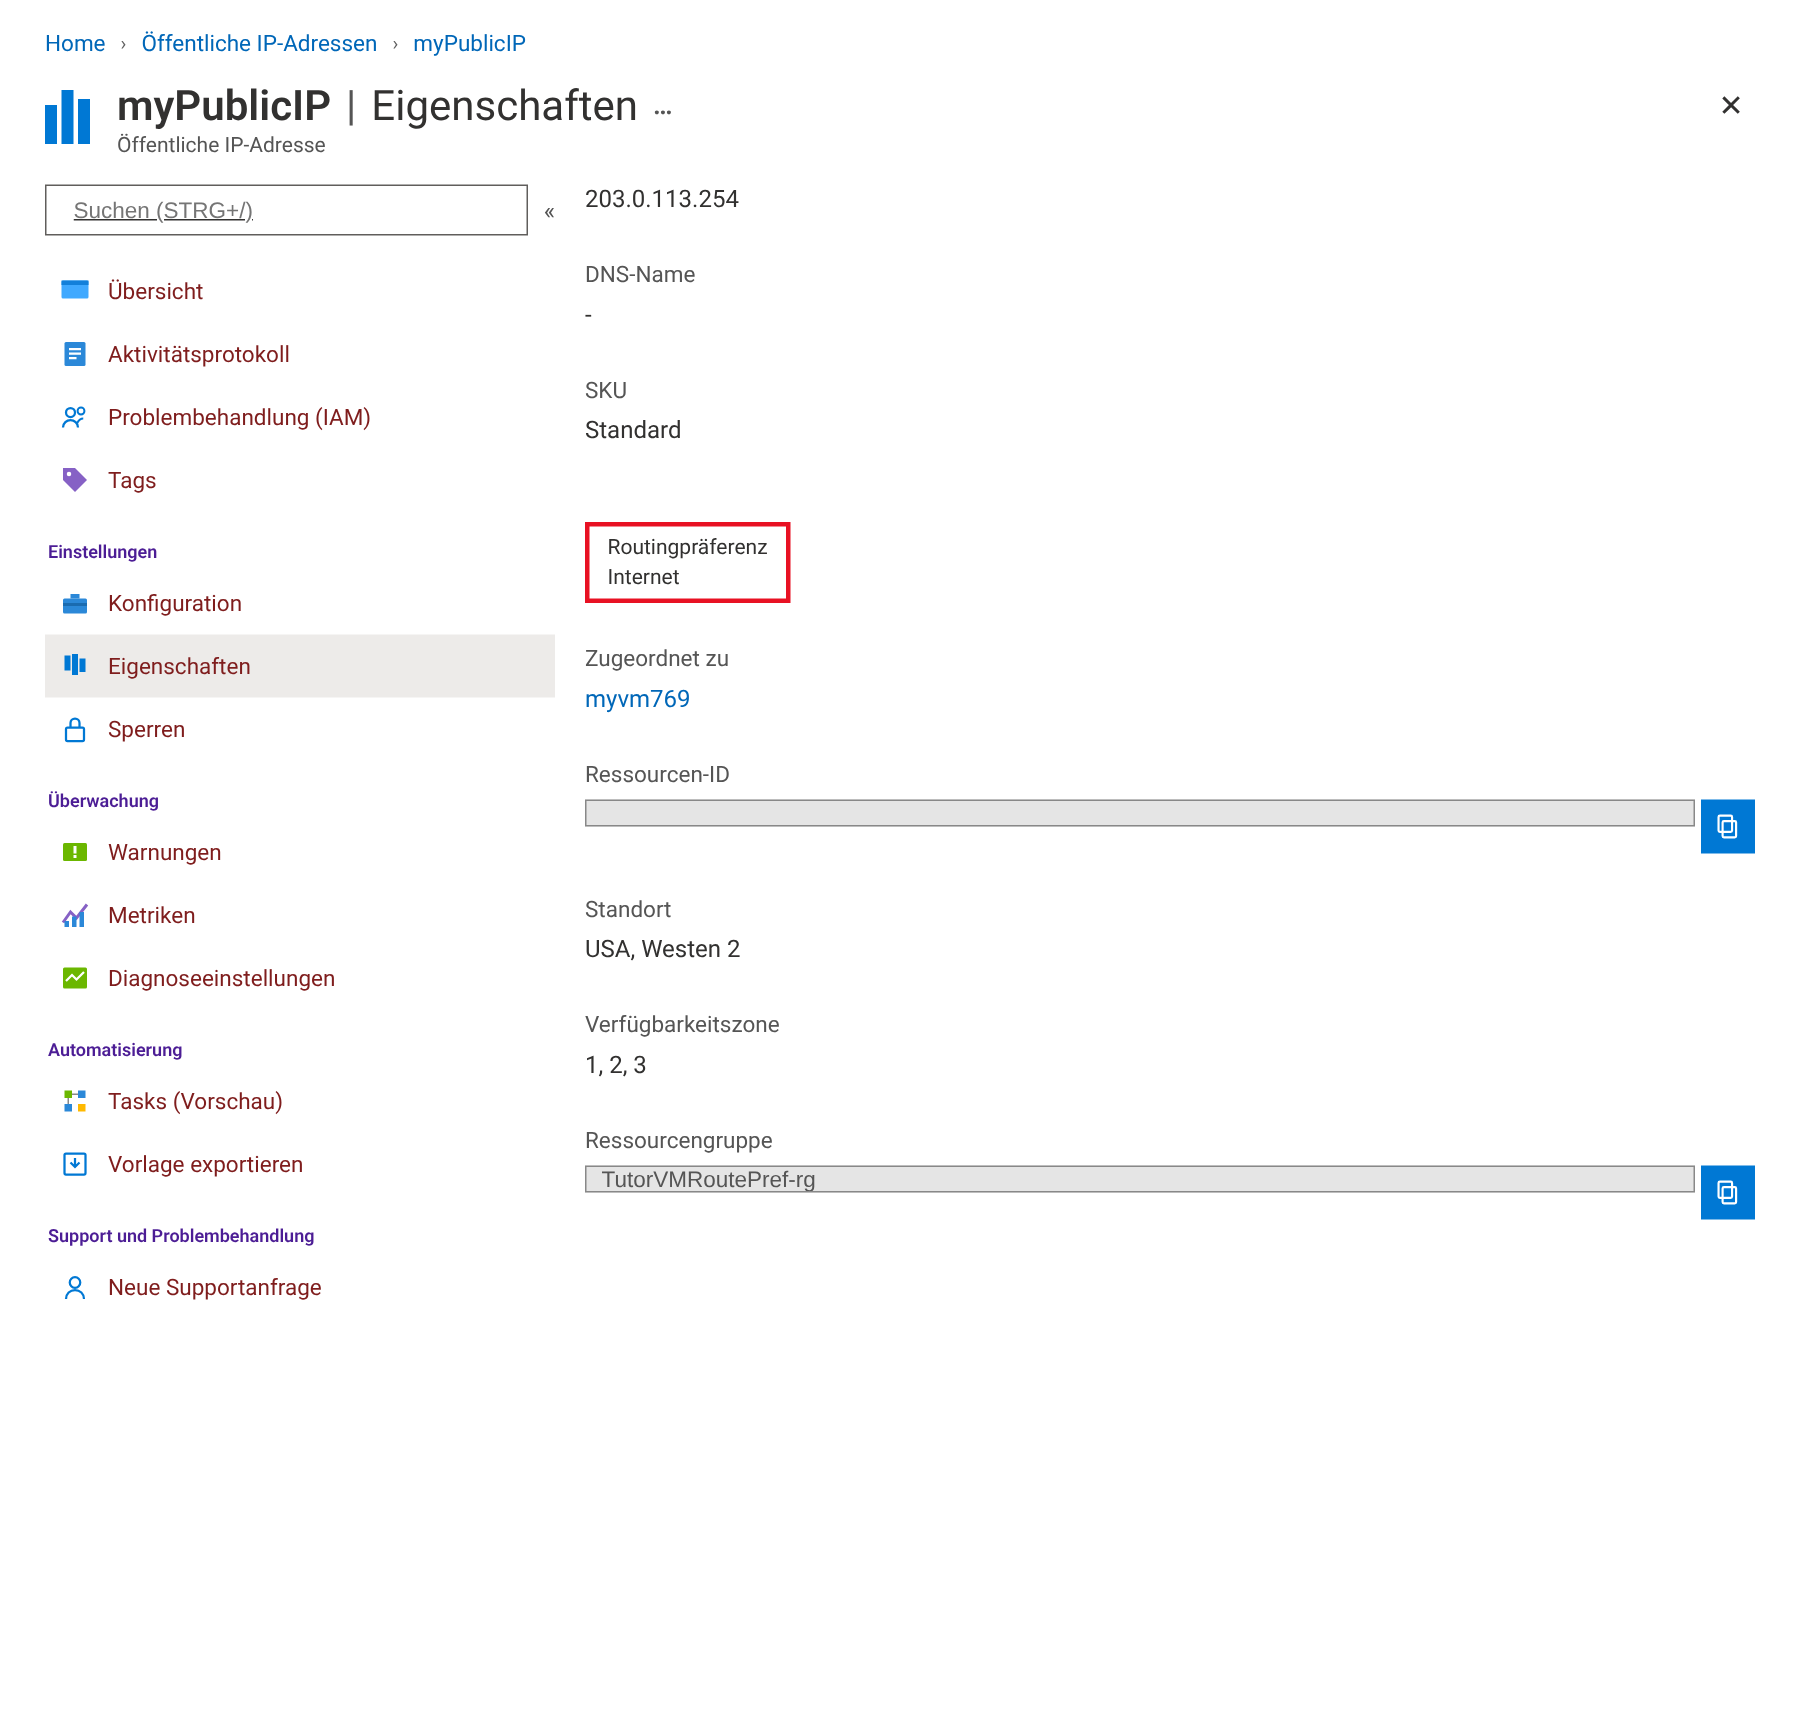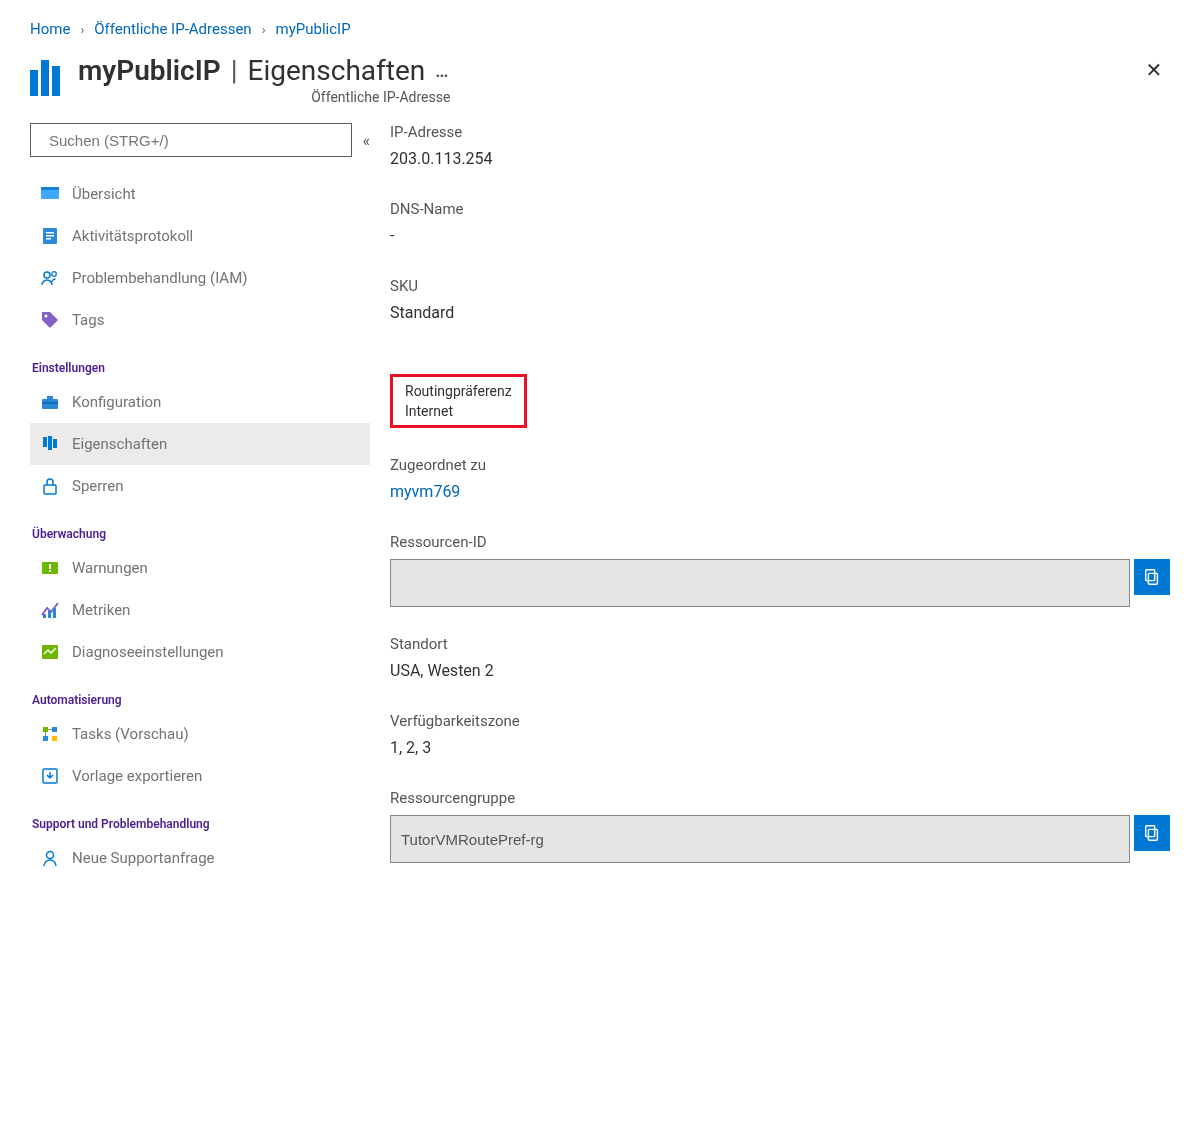"Öffentliche IP-Adresse" .header .subtitle { text-align: right -> none }
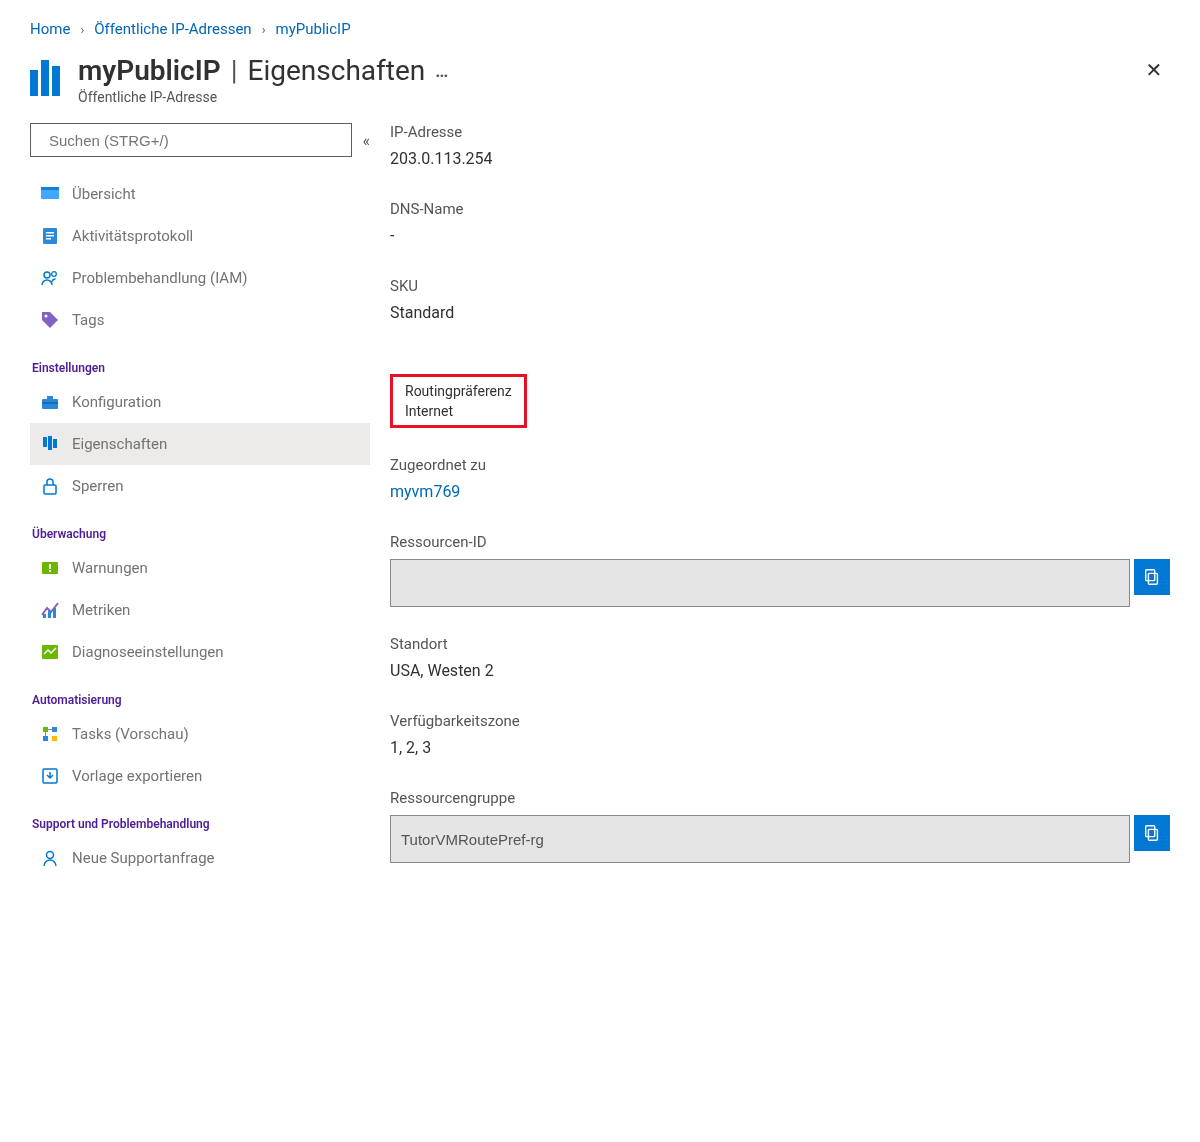"Suchen (STRG+/)" .search { text-decoration: none -> underline }
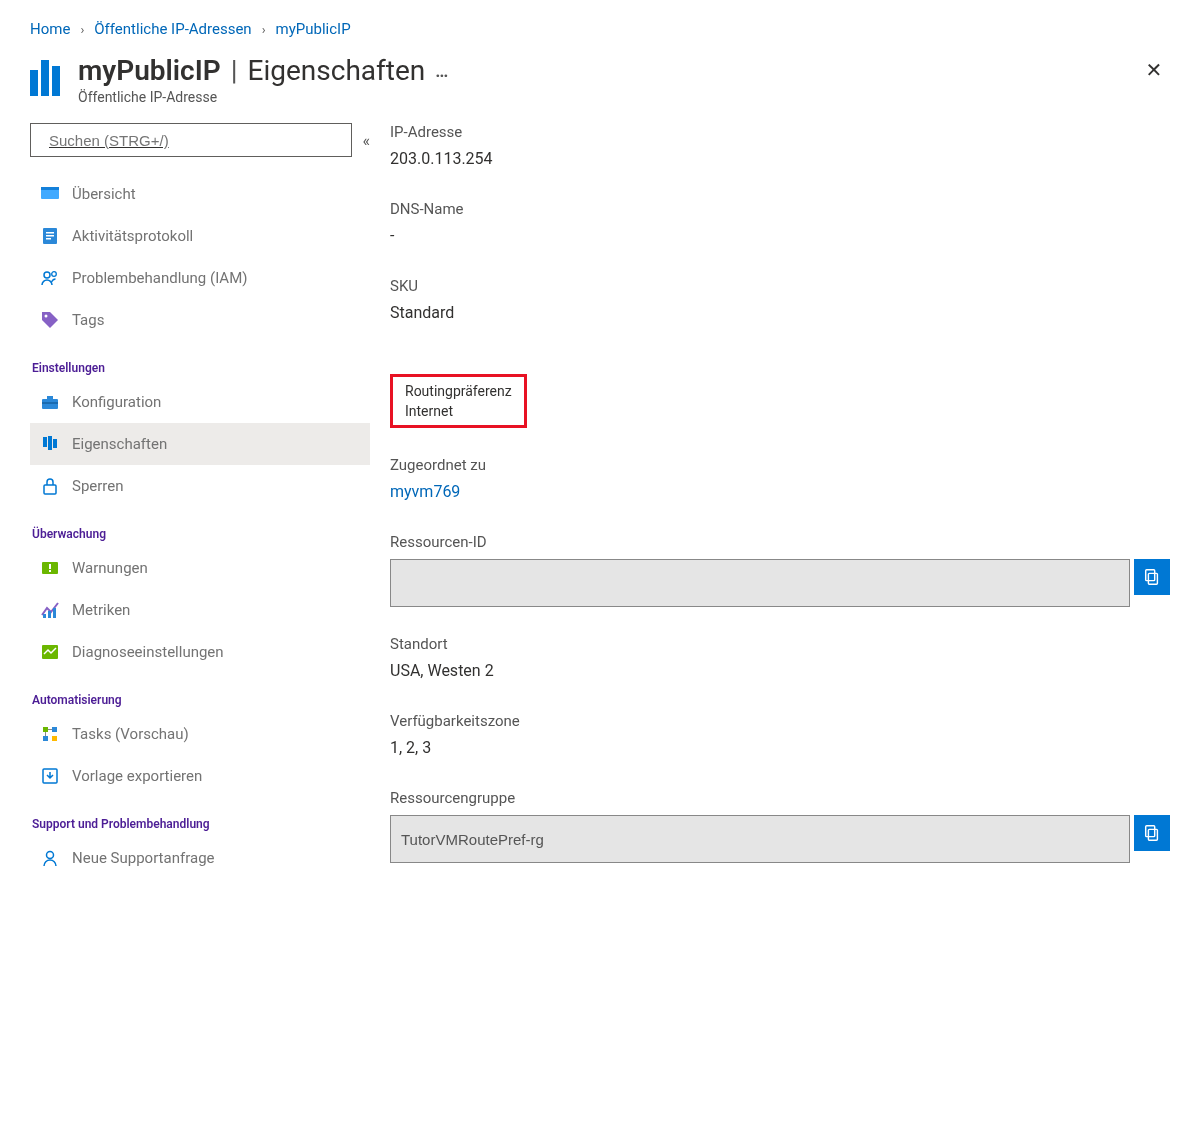"IP-Adresse" div.label { html: <div>IP-Adresse</div> -> none }
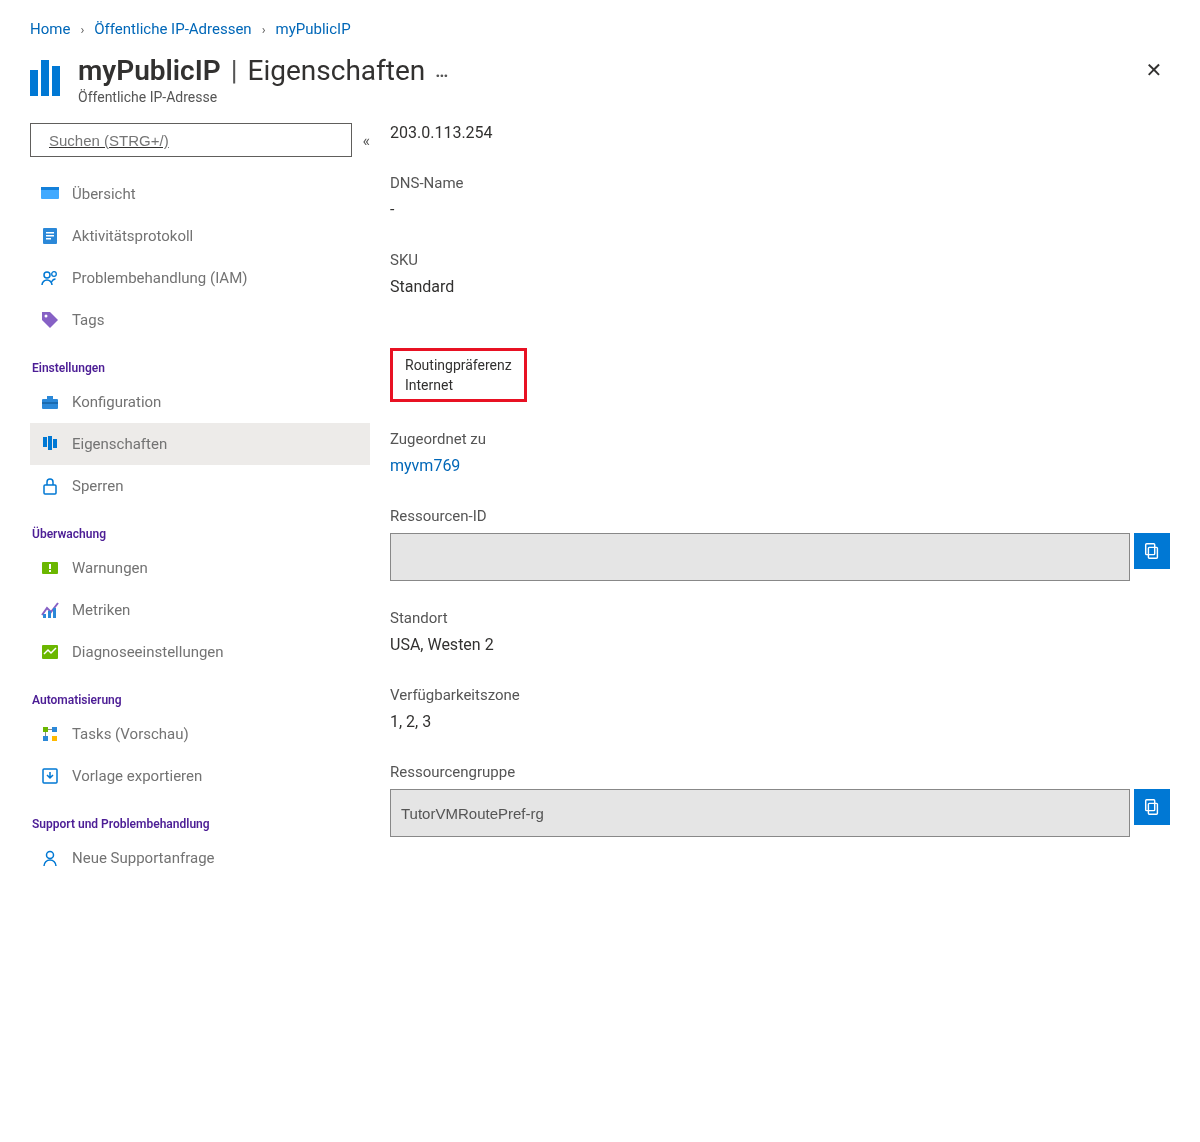"Übersicht" .nav-item { color: #737373 -> #7f1d1d }
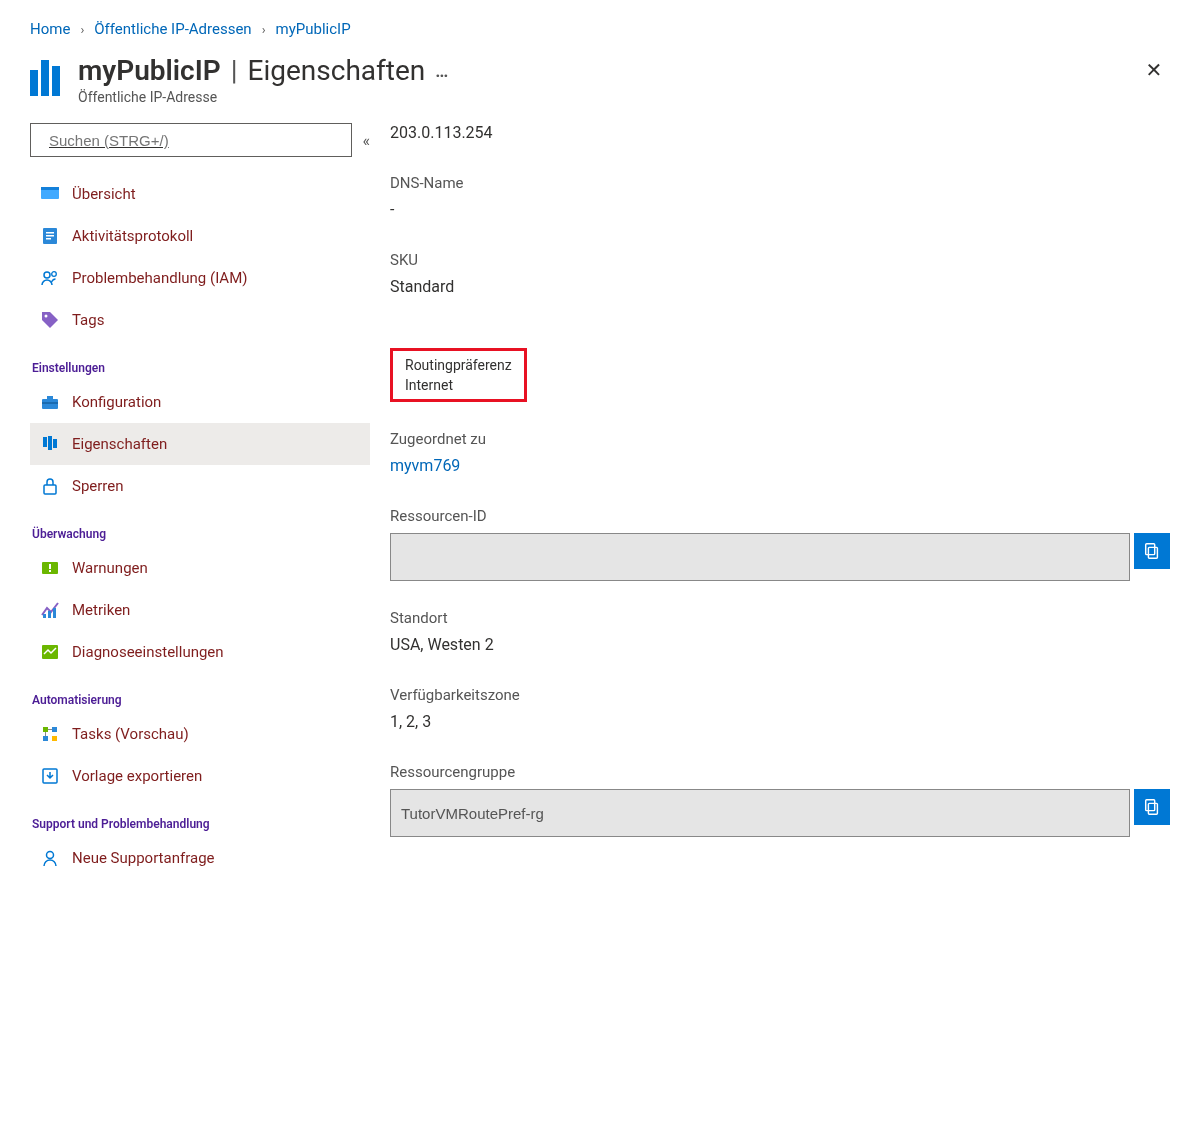"TutorVMRoutePref-rg" .readonly-row input { height: 48px -> 18px }
